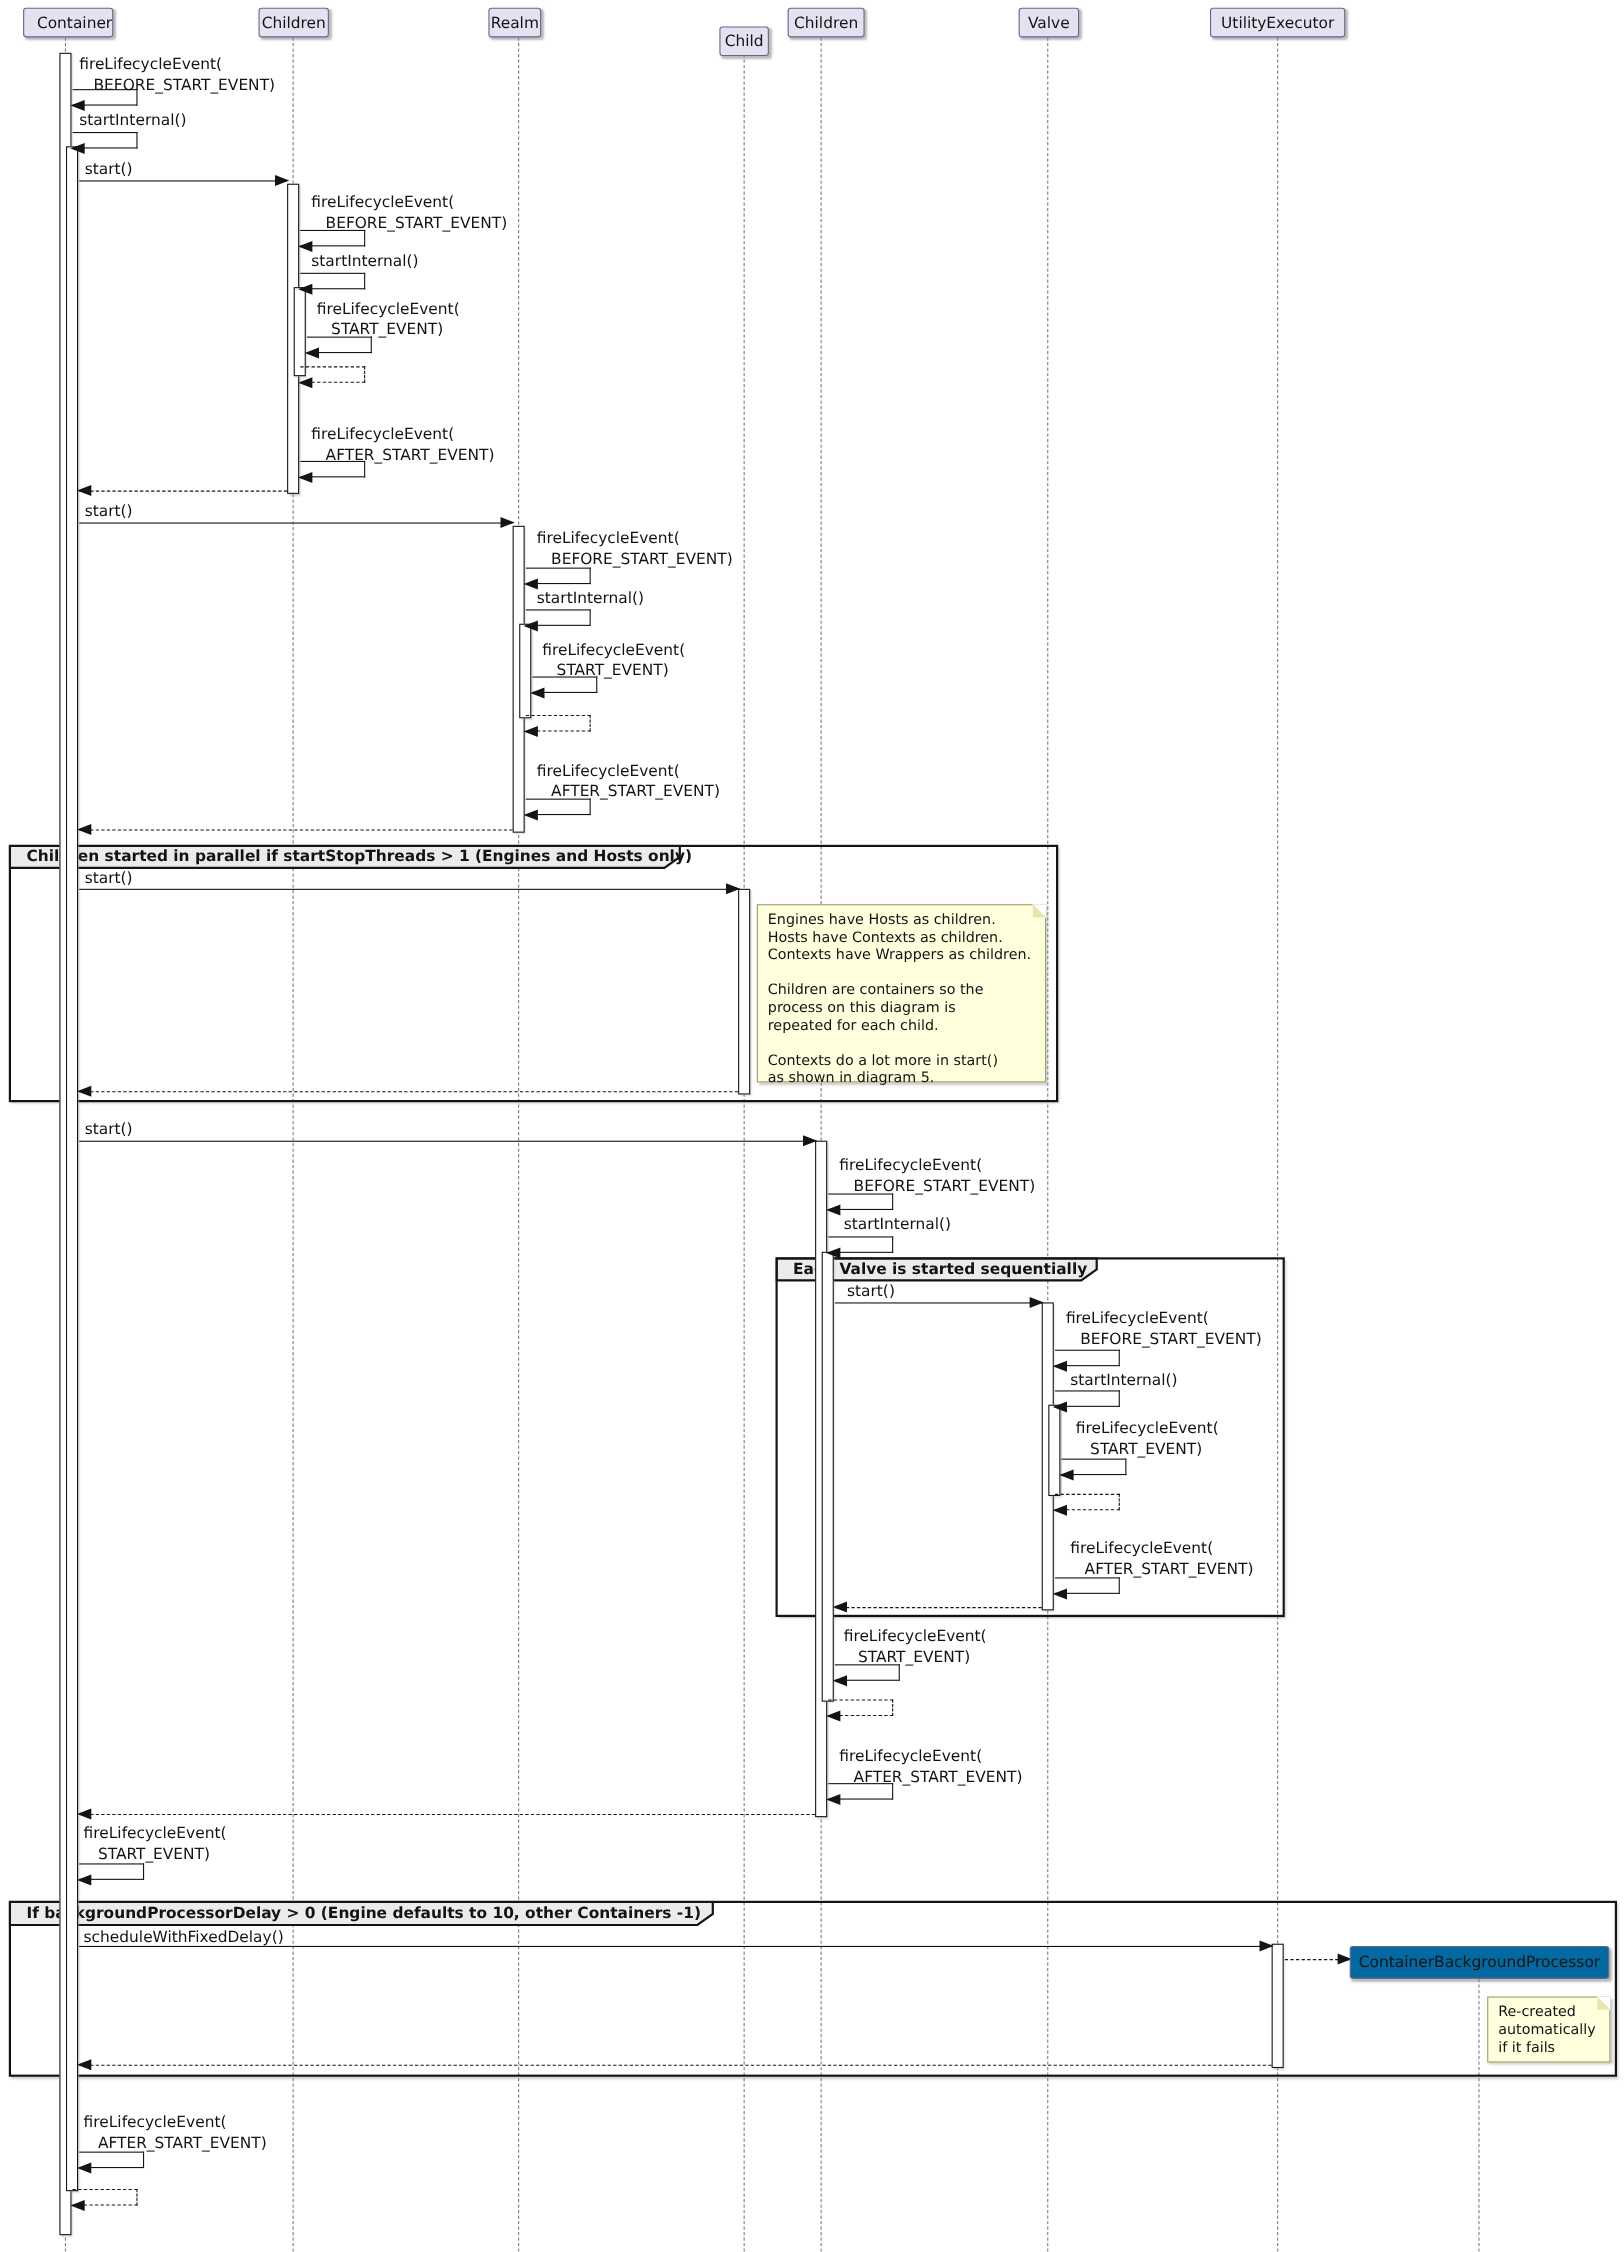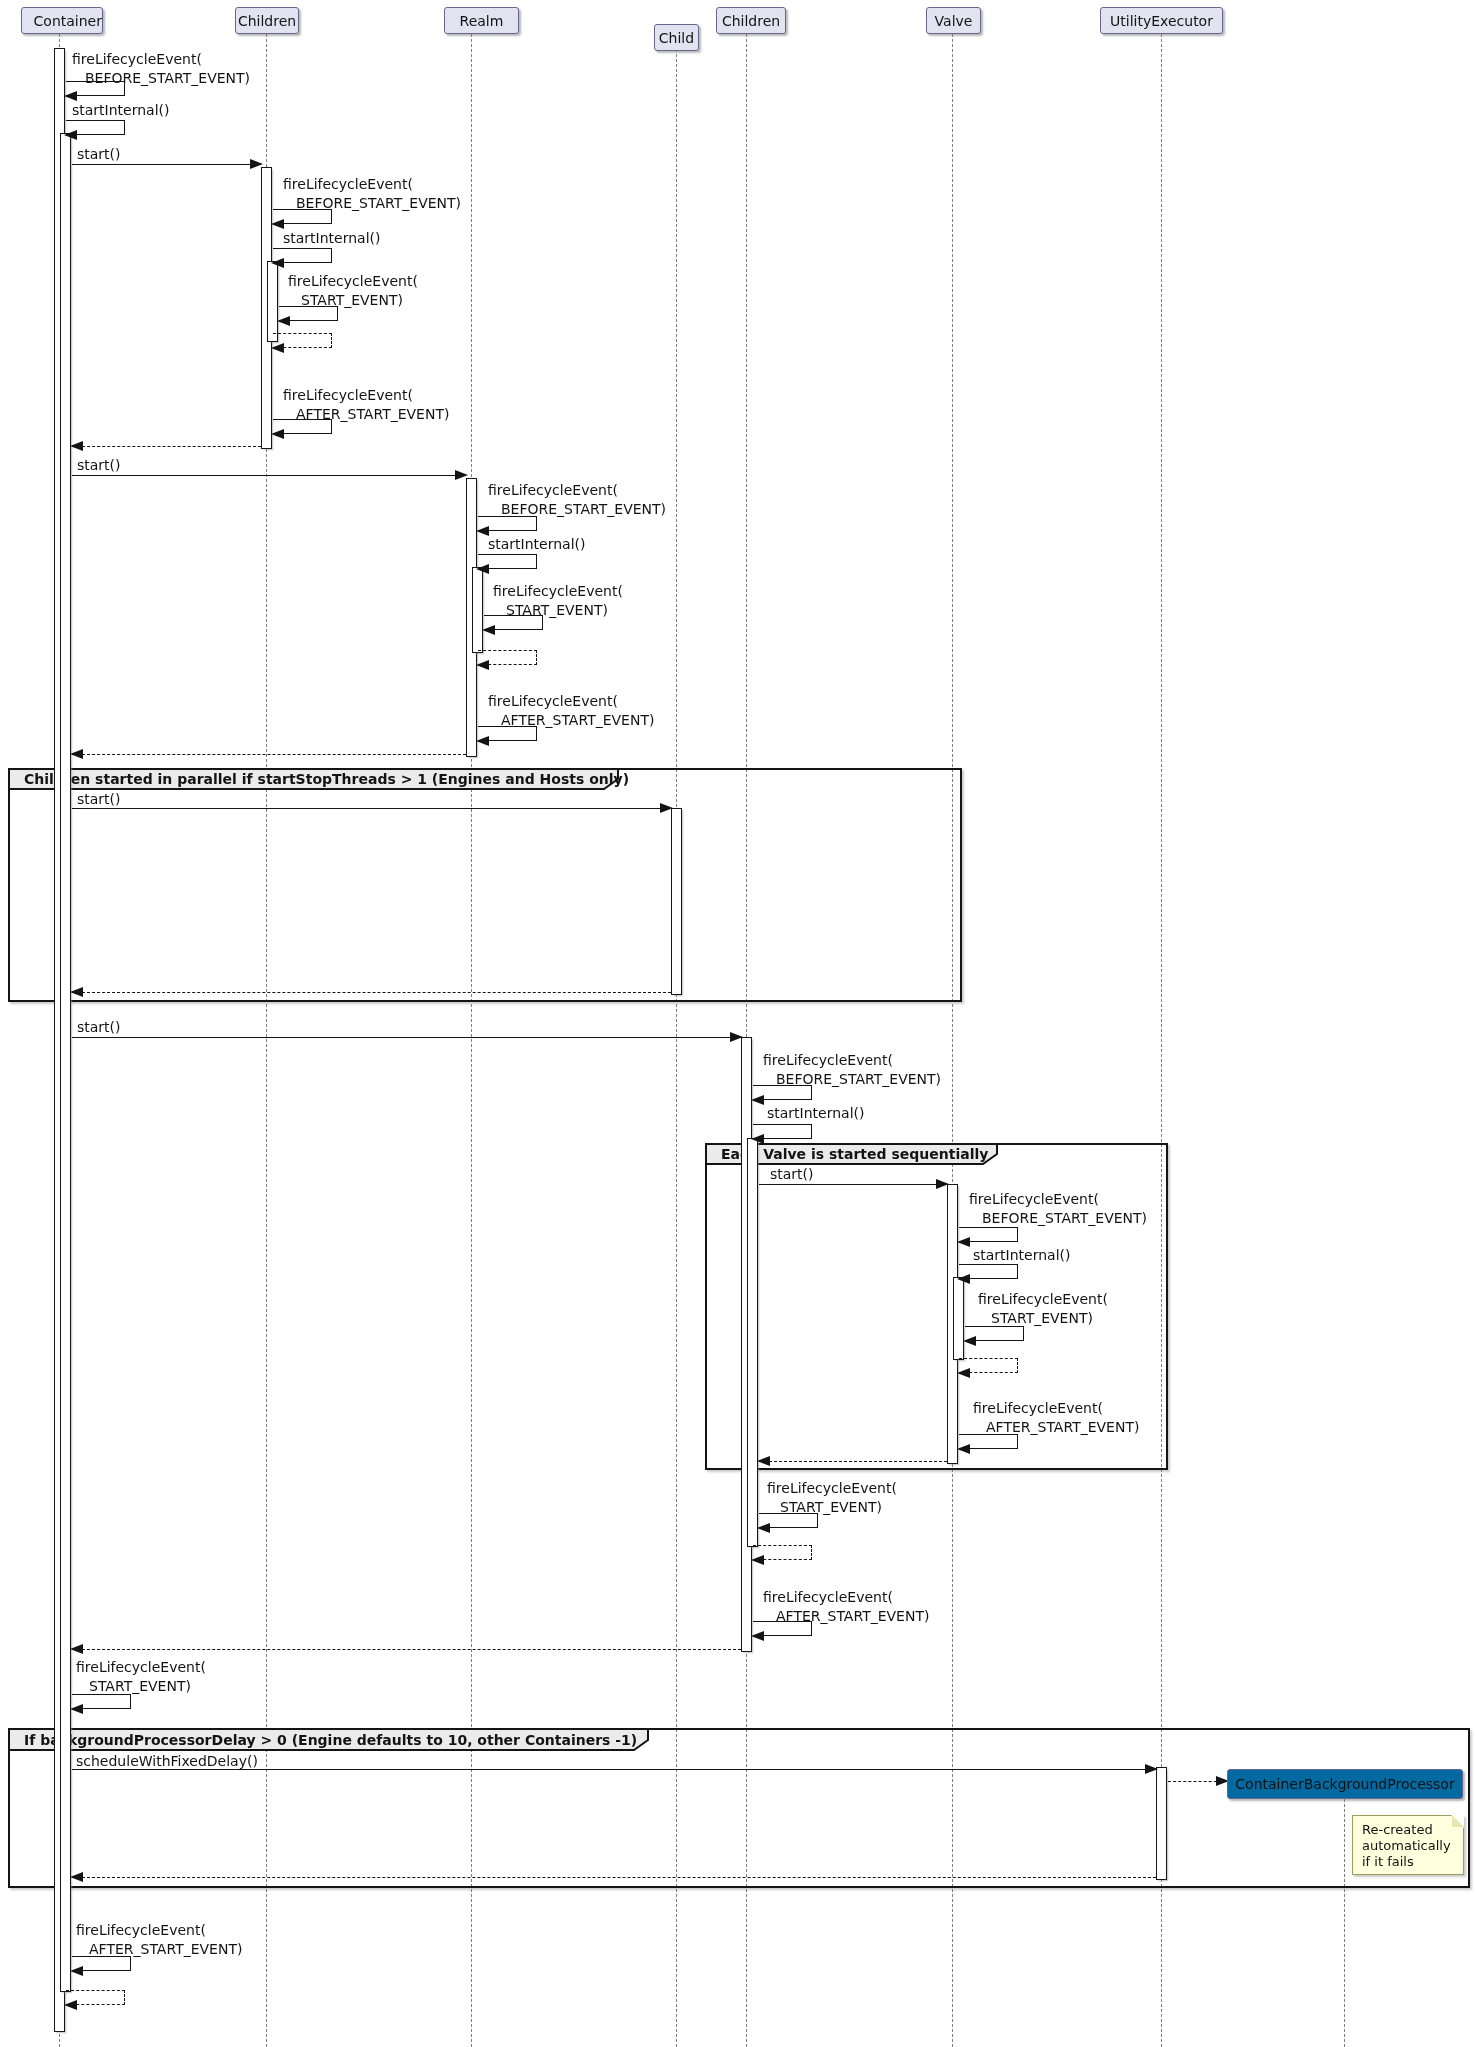"Realm" div.pbox { width: 75px -> 48px }
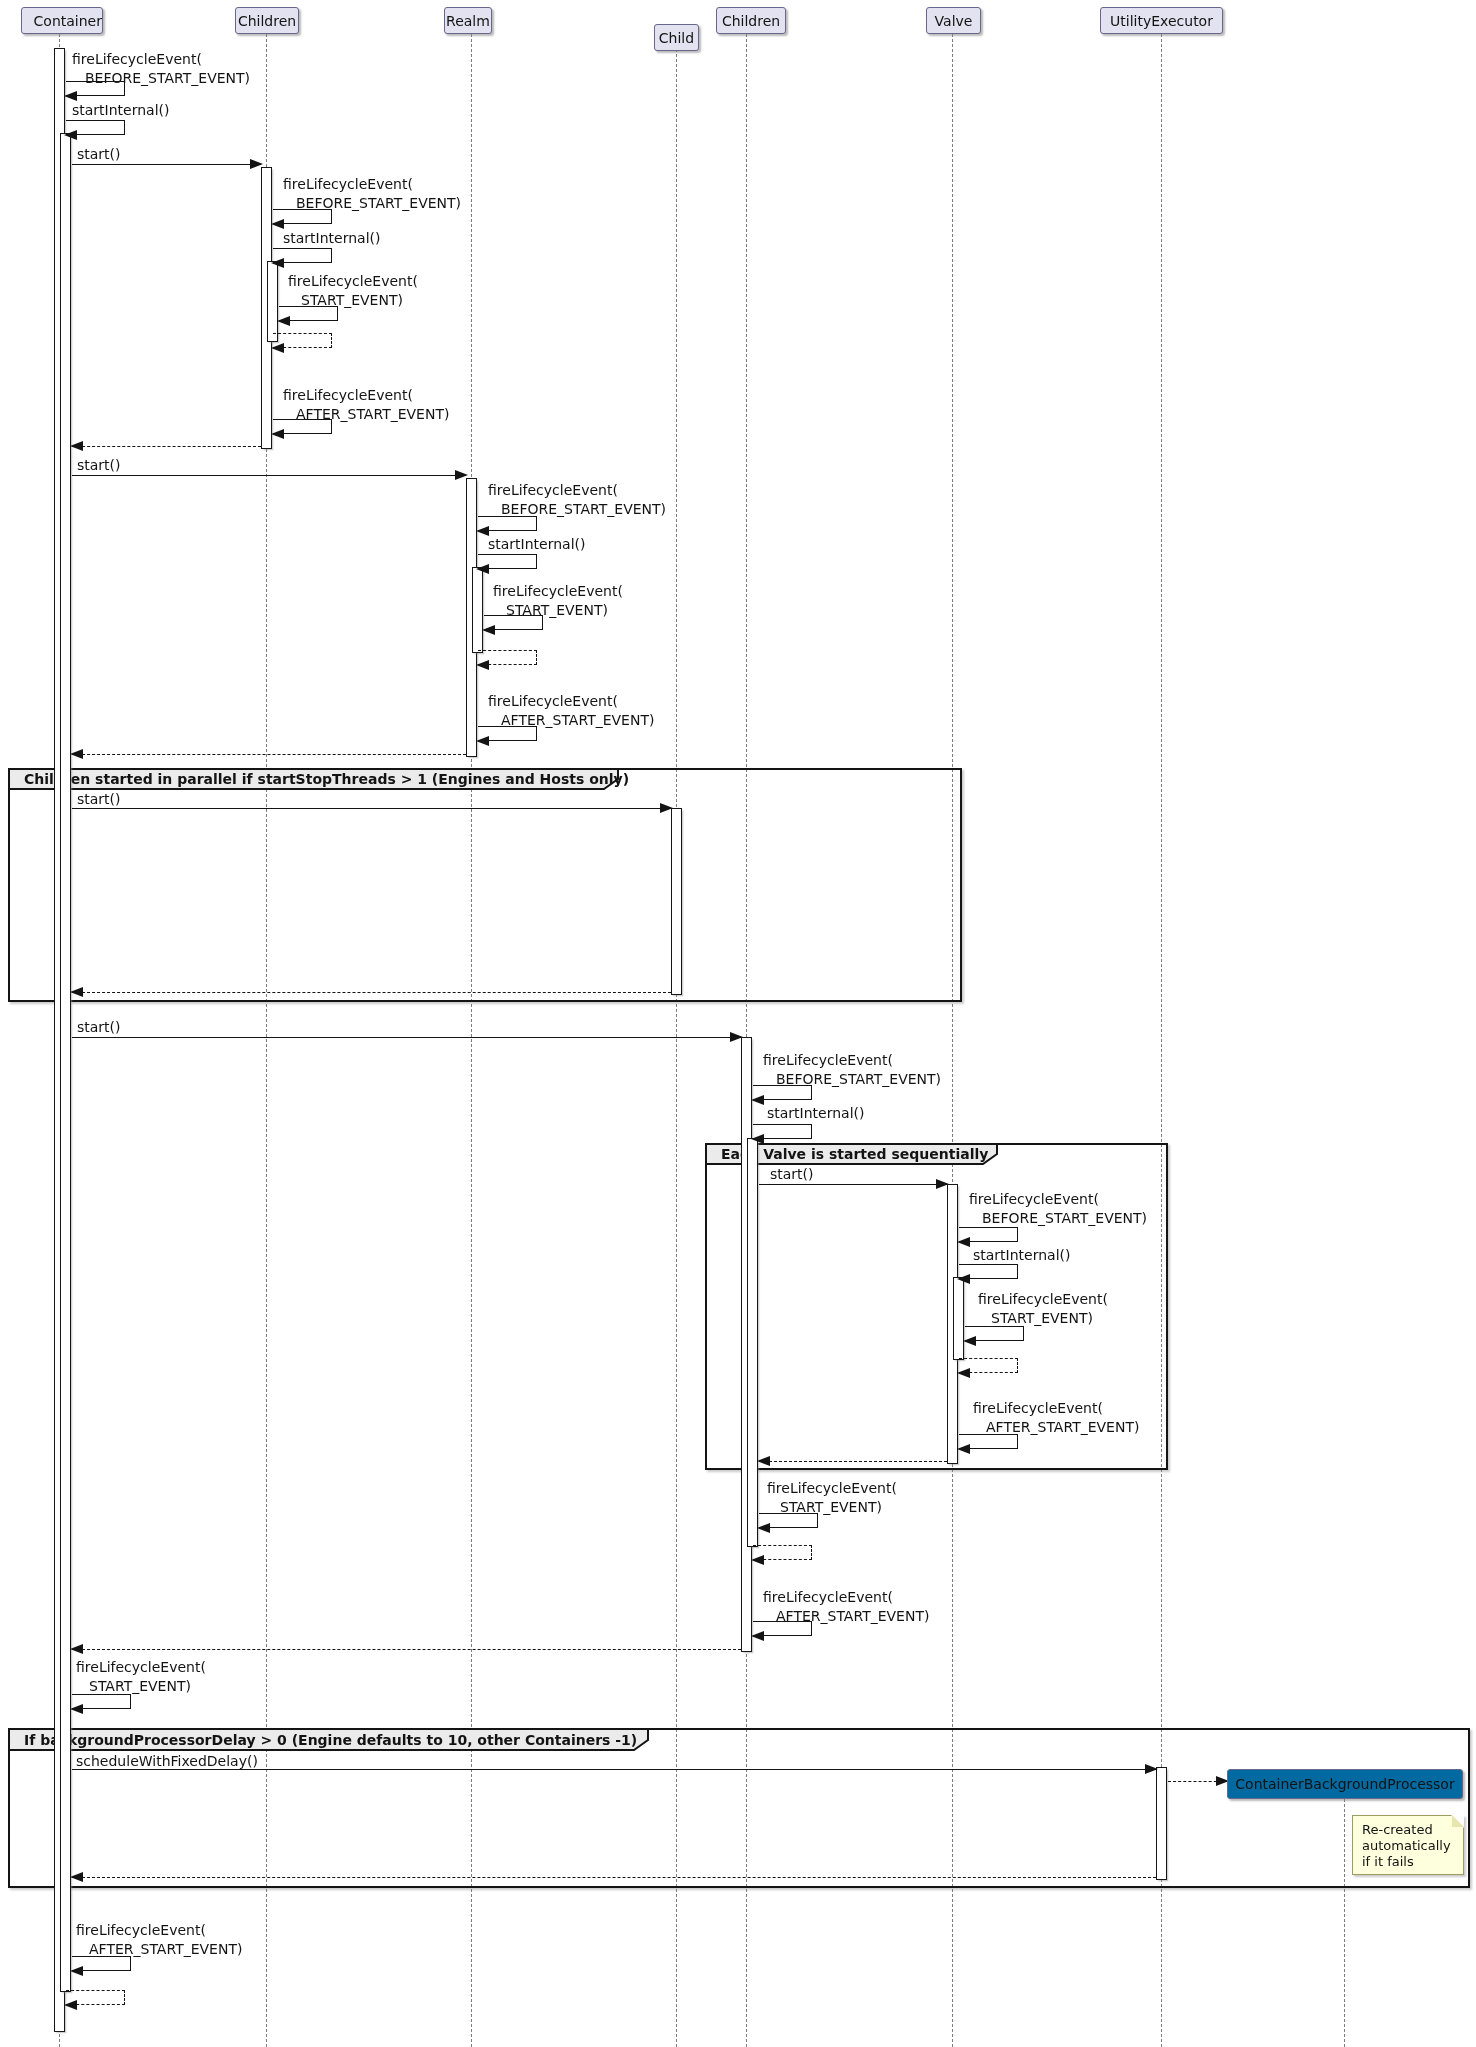"Engines have Hosts as children." div.note { html: none -> <div>Engines have Hosts as children. Hosts have Contexts as children. Contexts have Wrappers as children. Children are containers so the process on this diagram is repeated for each child. Contexts do a lot more in start() as shown in diagram 5.</div> }
